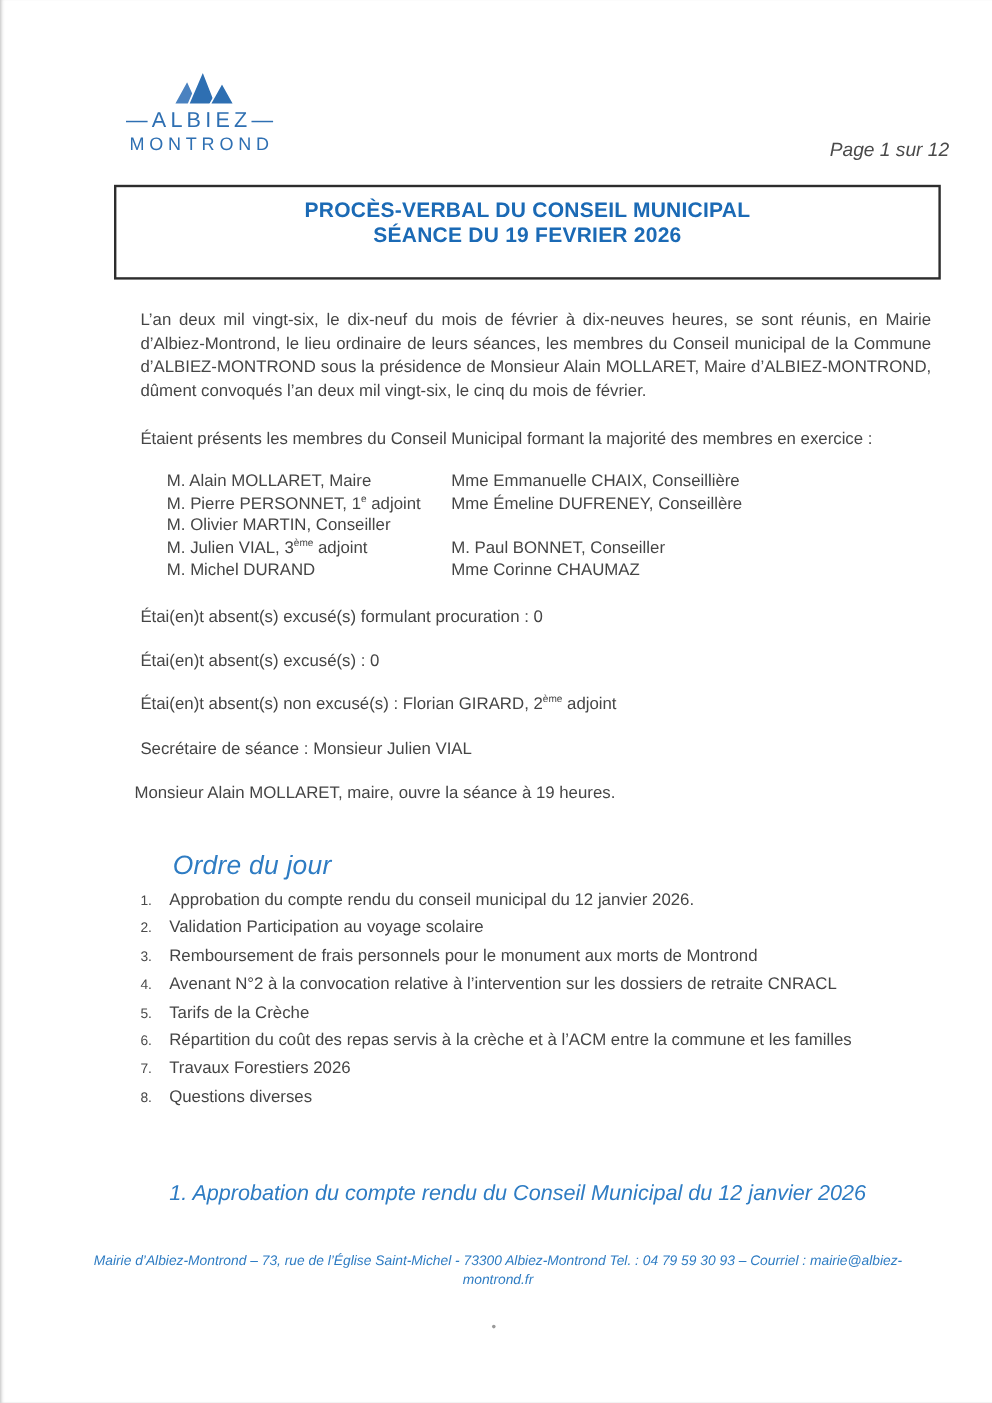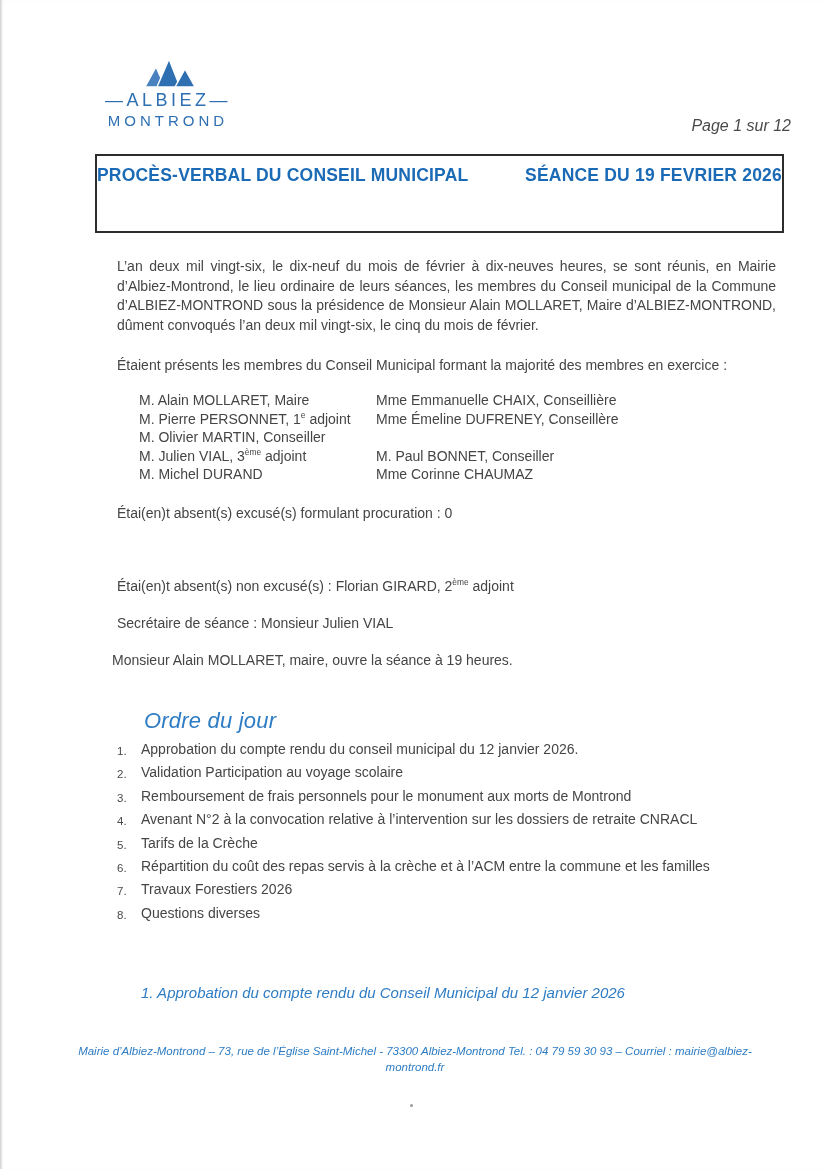"PROCÈS-VERBAL DU CONSEIL MUNICIPAL" .title-box { flex-direction: none -> column }
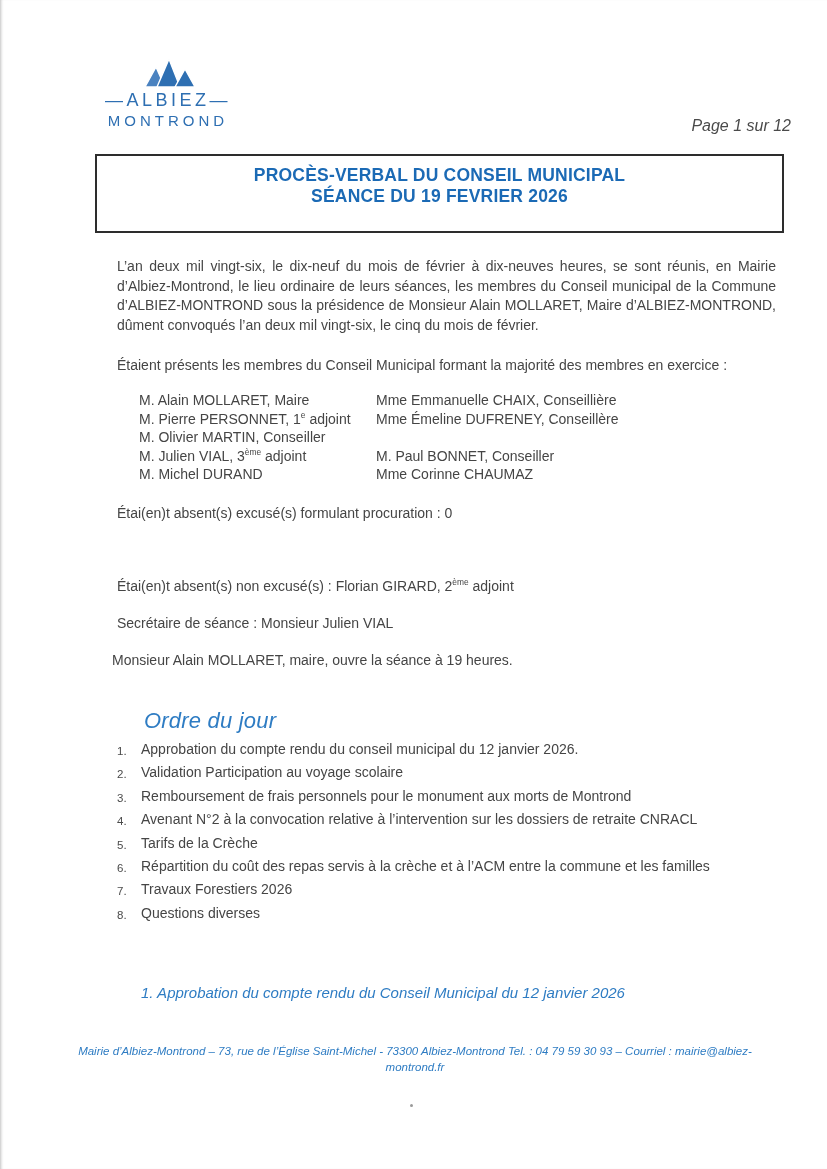"Étai(en)t absent(s) excusé(s) : 0" p.blk { html: none -> <p>Étai(en)t absent(s) excusé(s) : 0</p> }
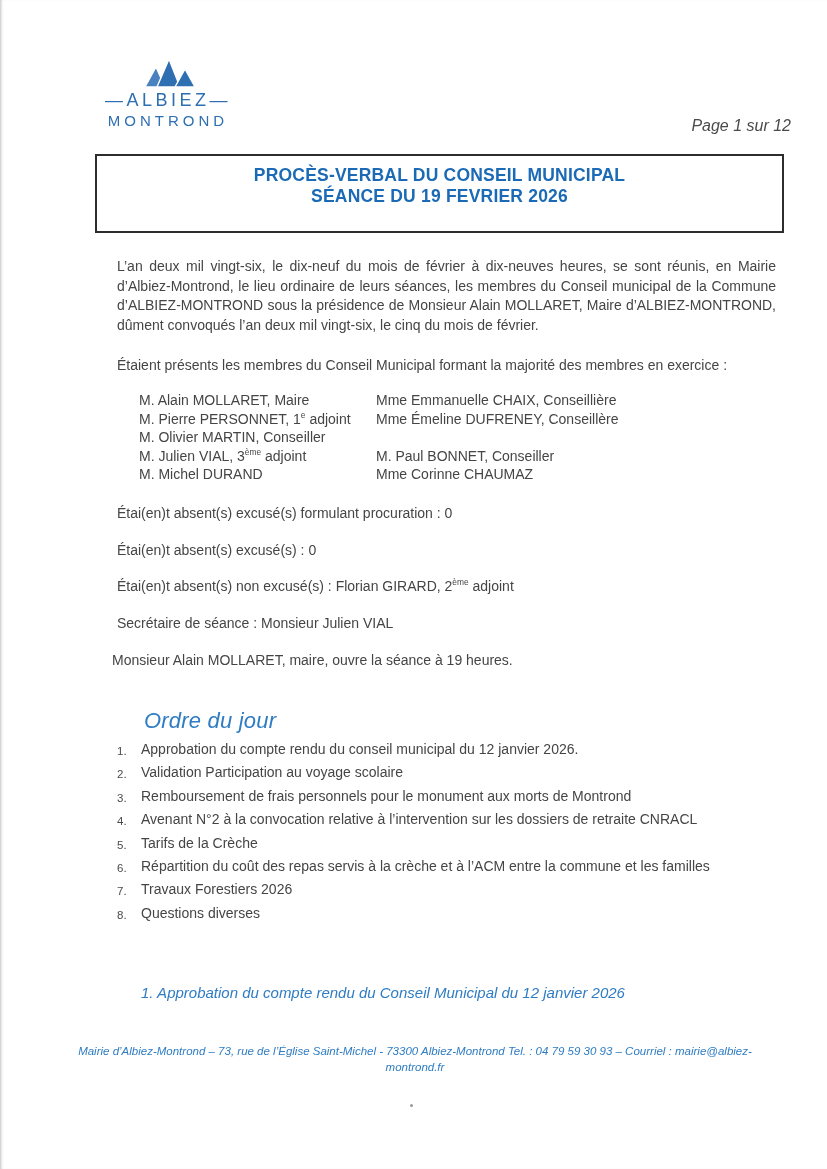"1. Approbation du compte rendu" .section-heading { font-size: 15px -> 18px }
